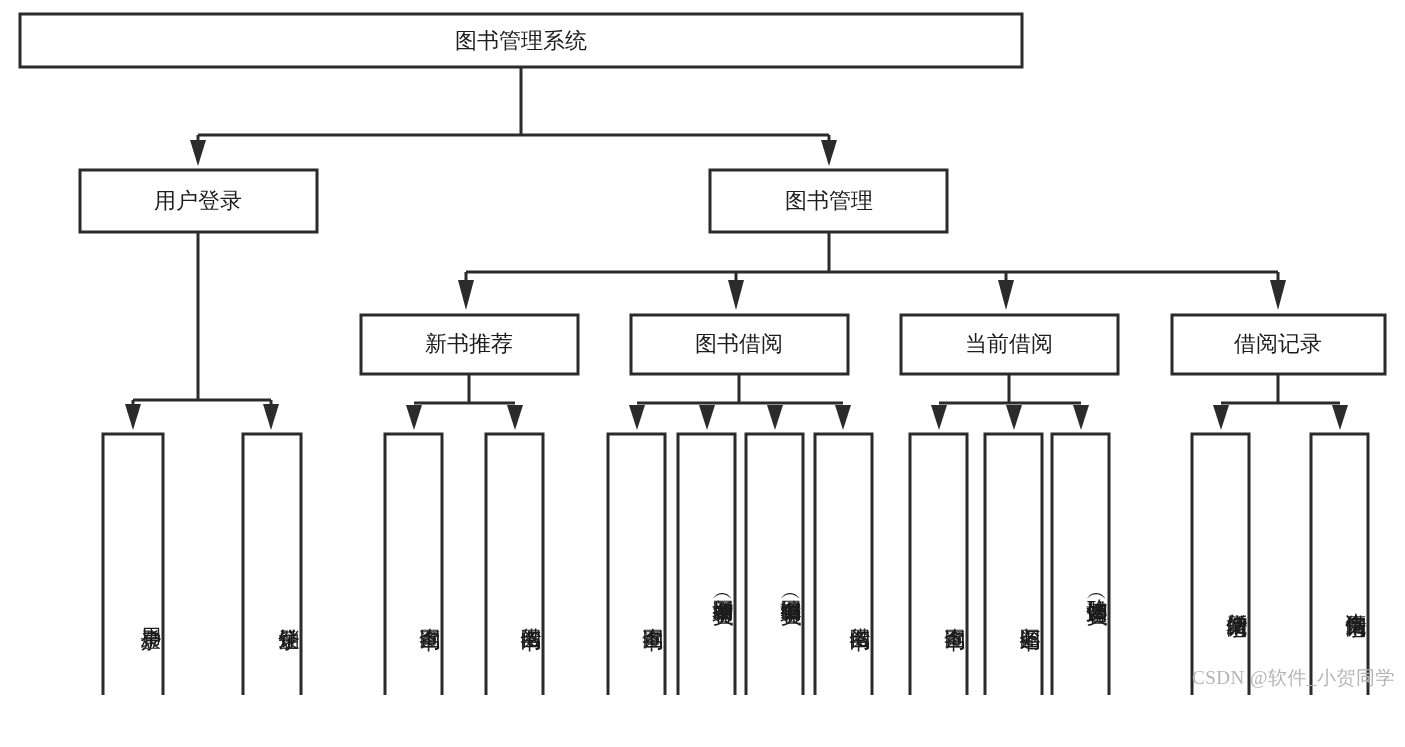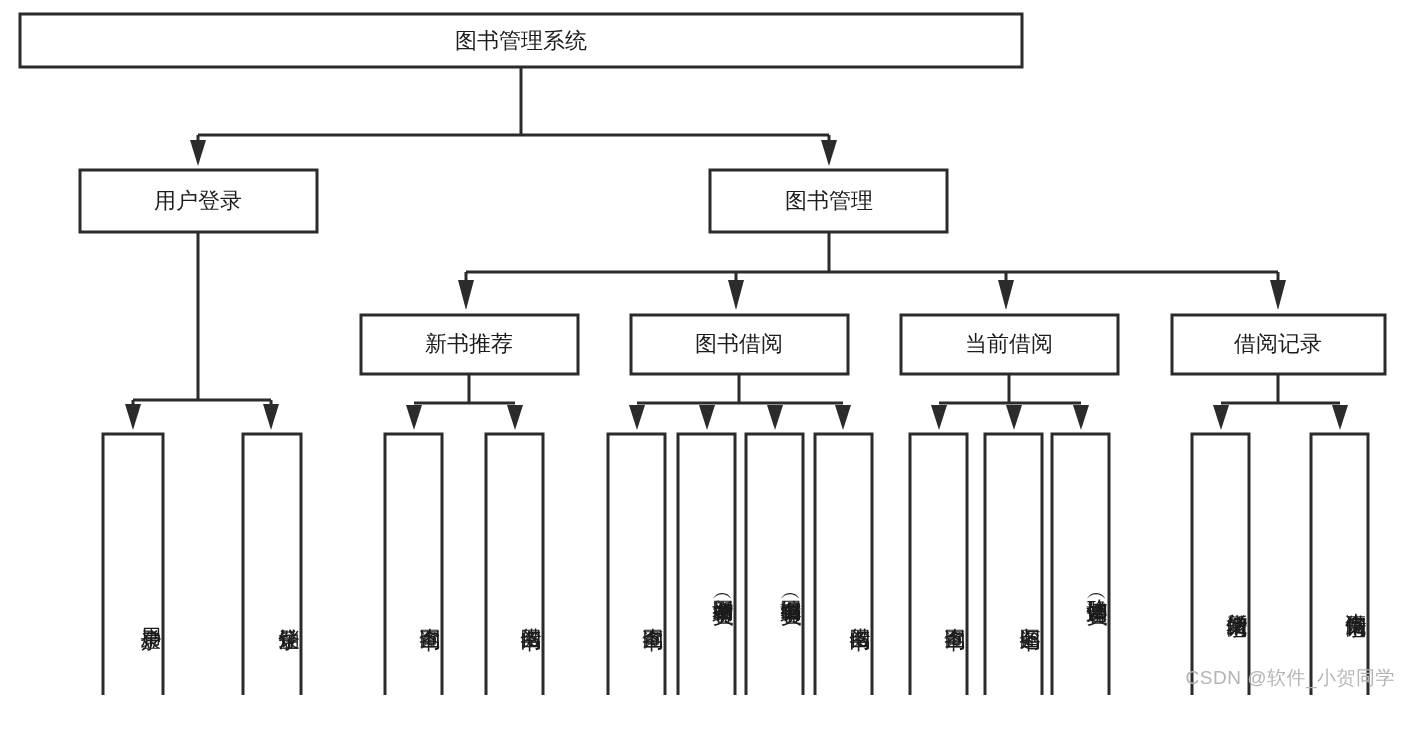"CSDN @软件_小贺同学" .watermark { font-family: Liberation Sans, sans-serif -> Liberation Serif, serif }
